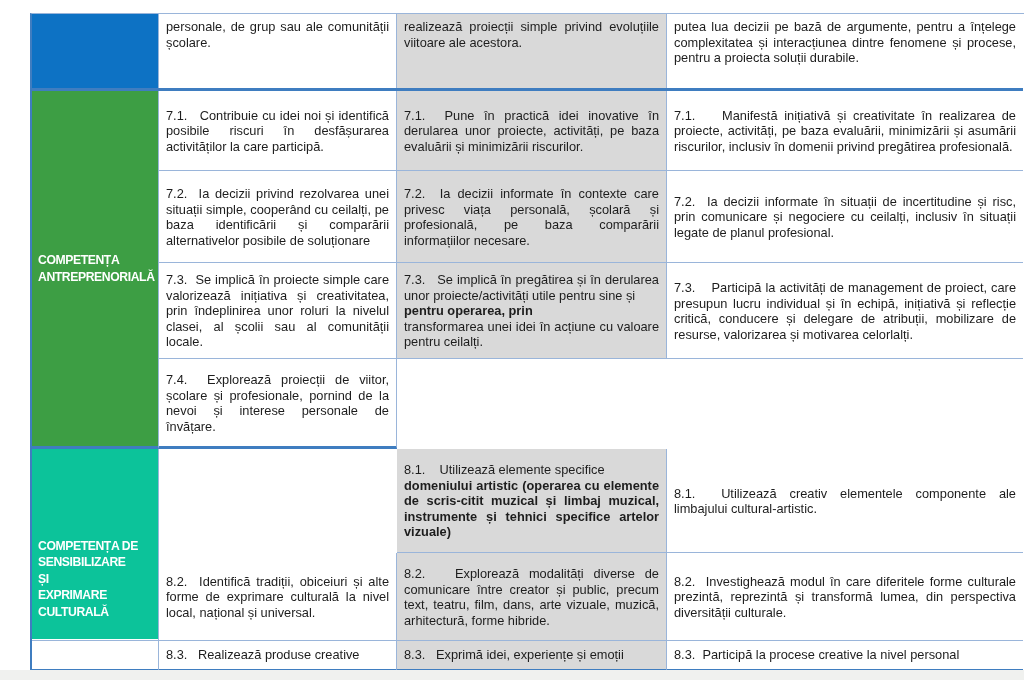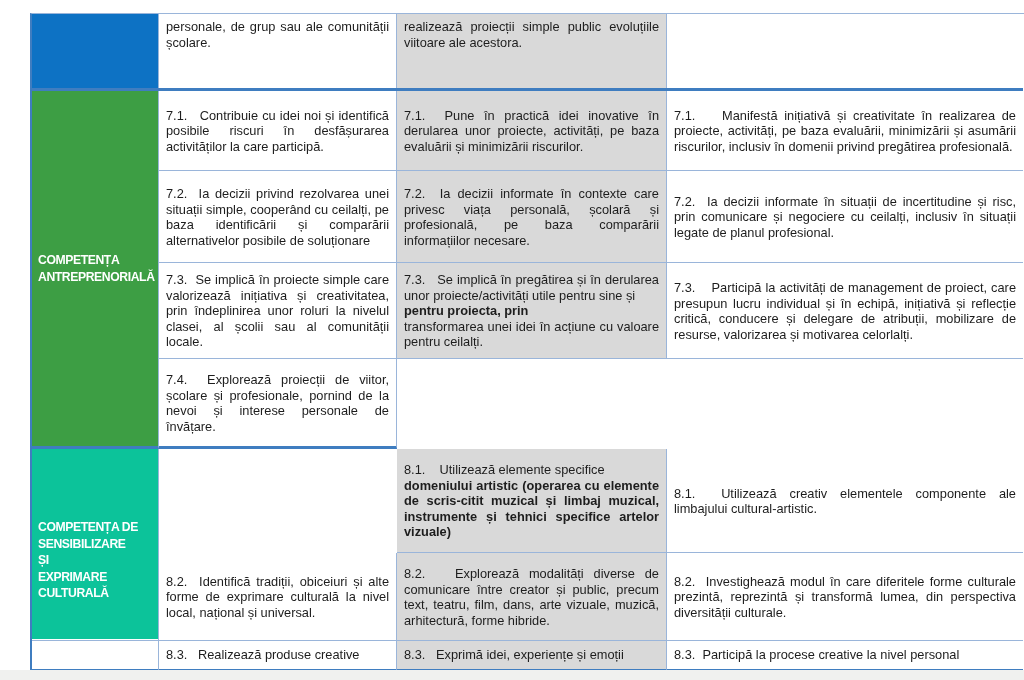"realizează proiecții simple public" div.cell { text: public -> privind }
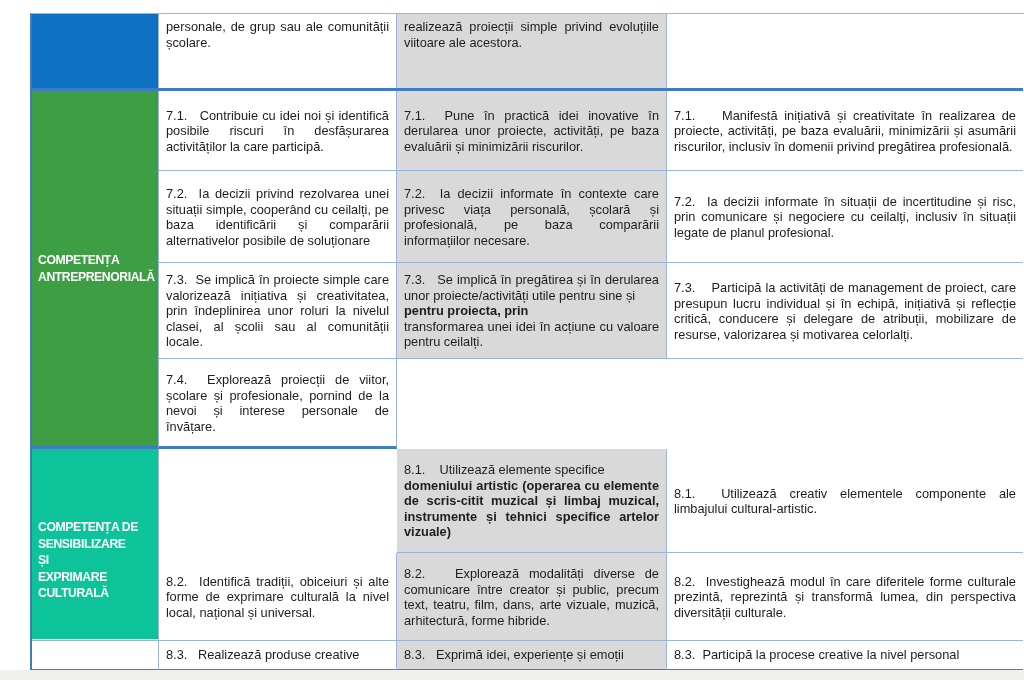"putea lua decizii pe bază" div.cell { html: none -> <div>putea lua decizii pe bază de argumente, pentru a înțelege complexitatea și interacțiunea dintre fenomene și procese, pentru a proiecta soluții durabile.</div> }
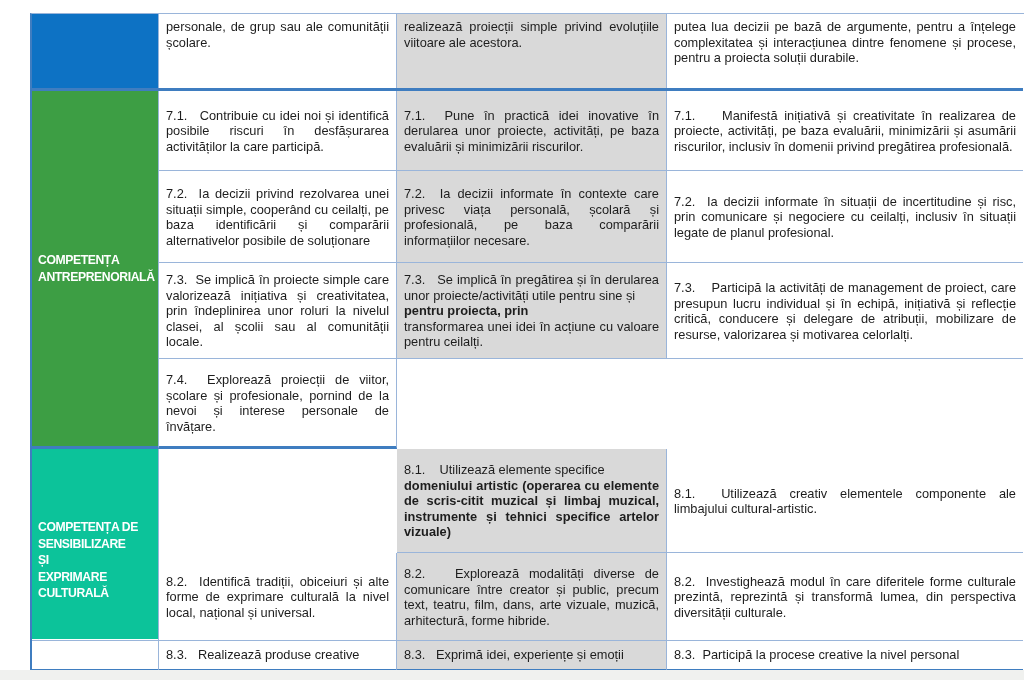"pentru proiecta, prin" span.b { text: proiecta -> operarea }
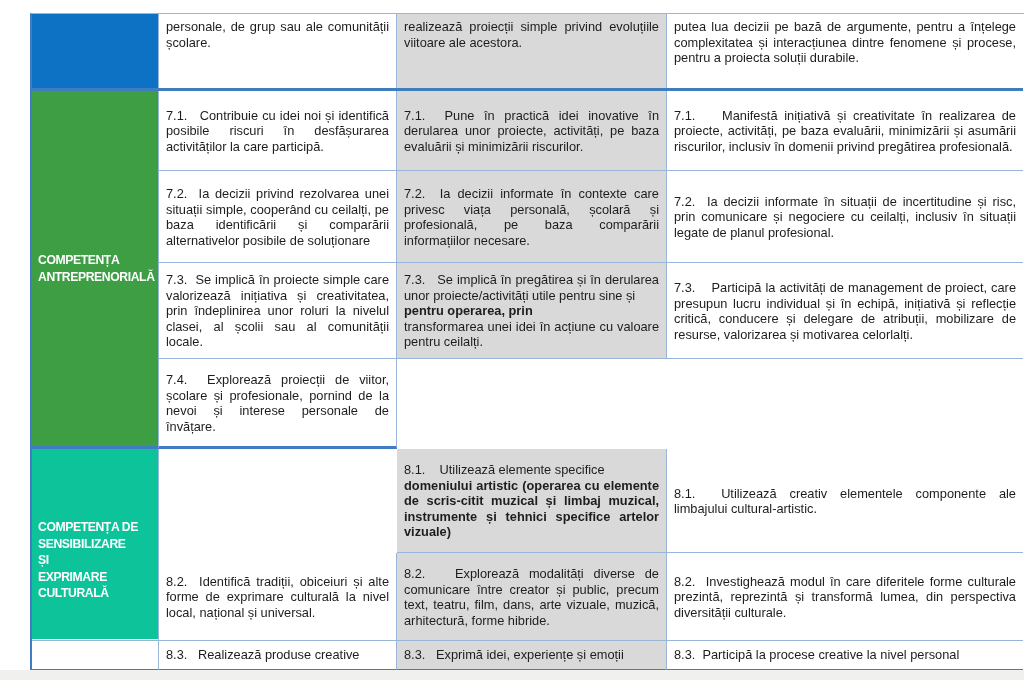"COMPETENȚA DE" .tealfill { align-items: flex-start -> center }
